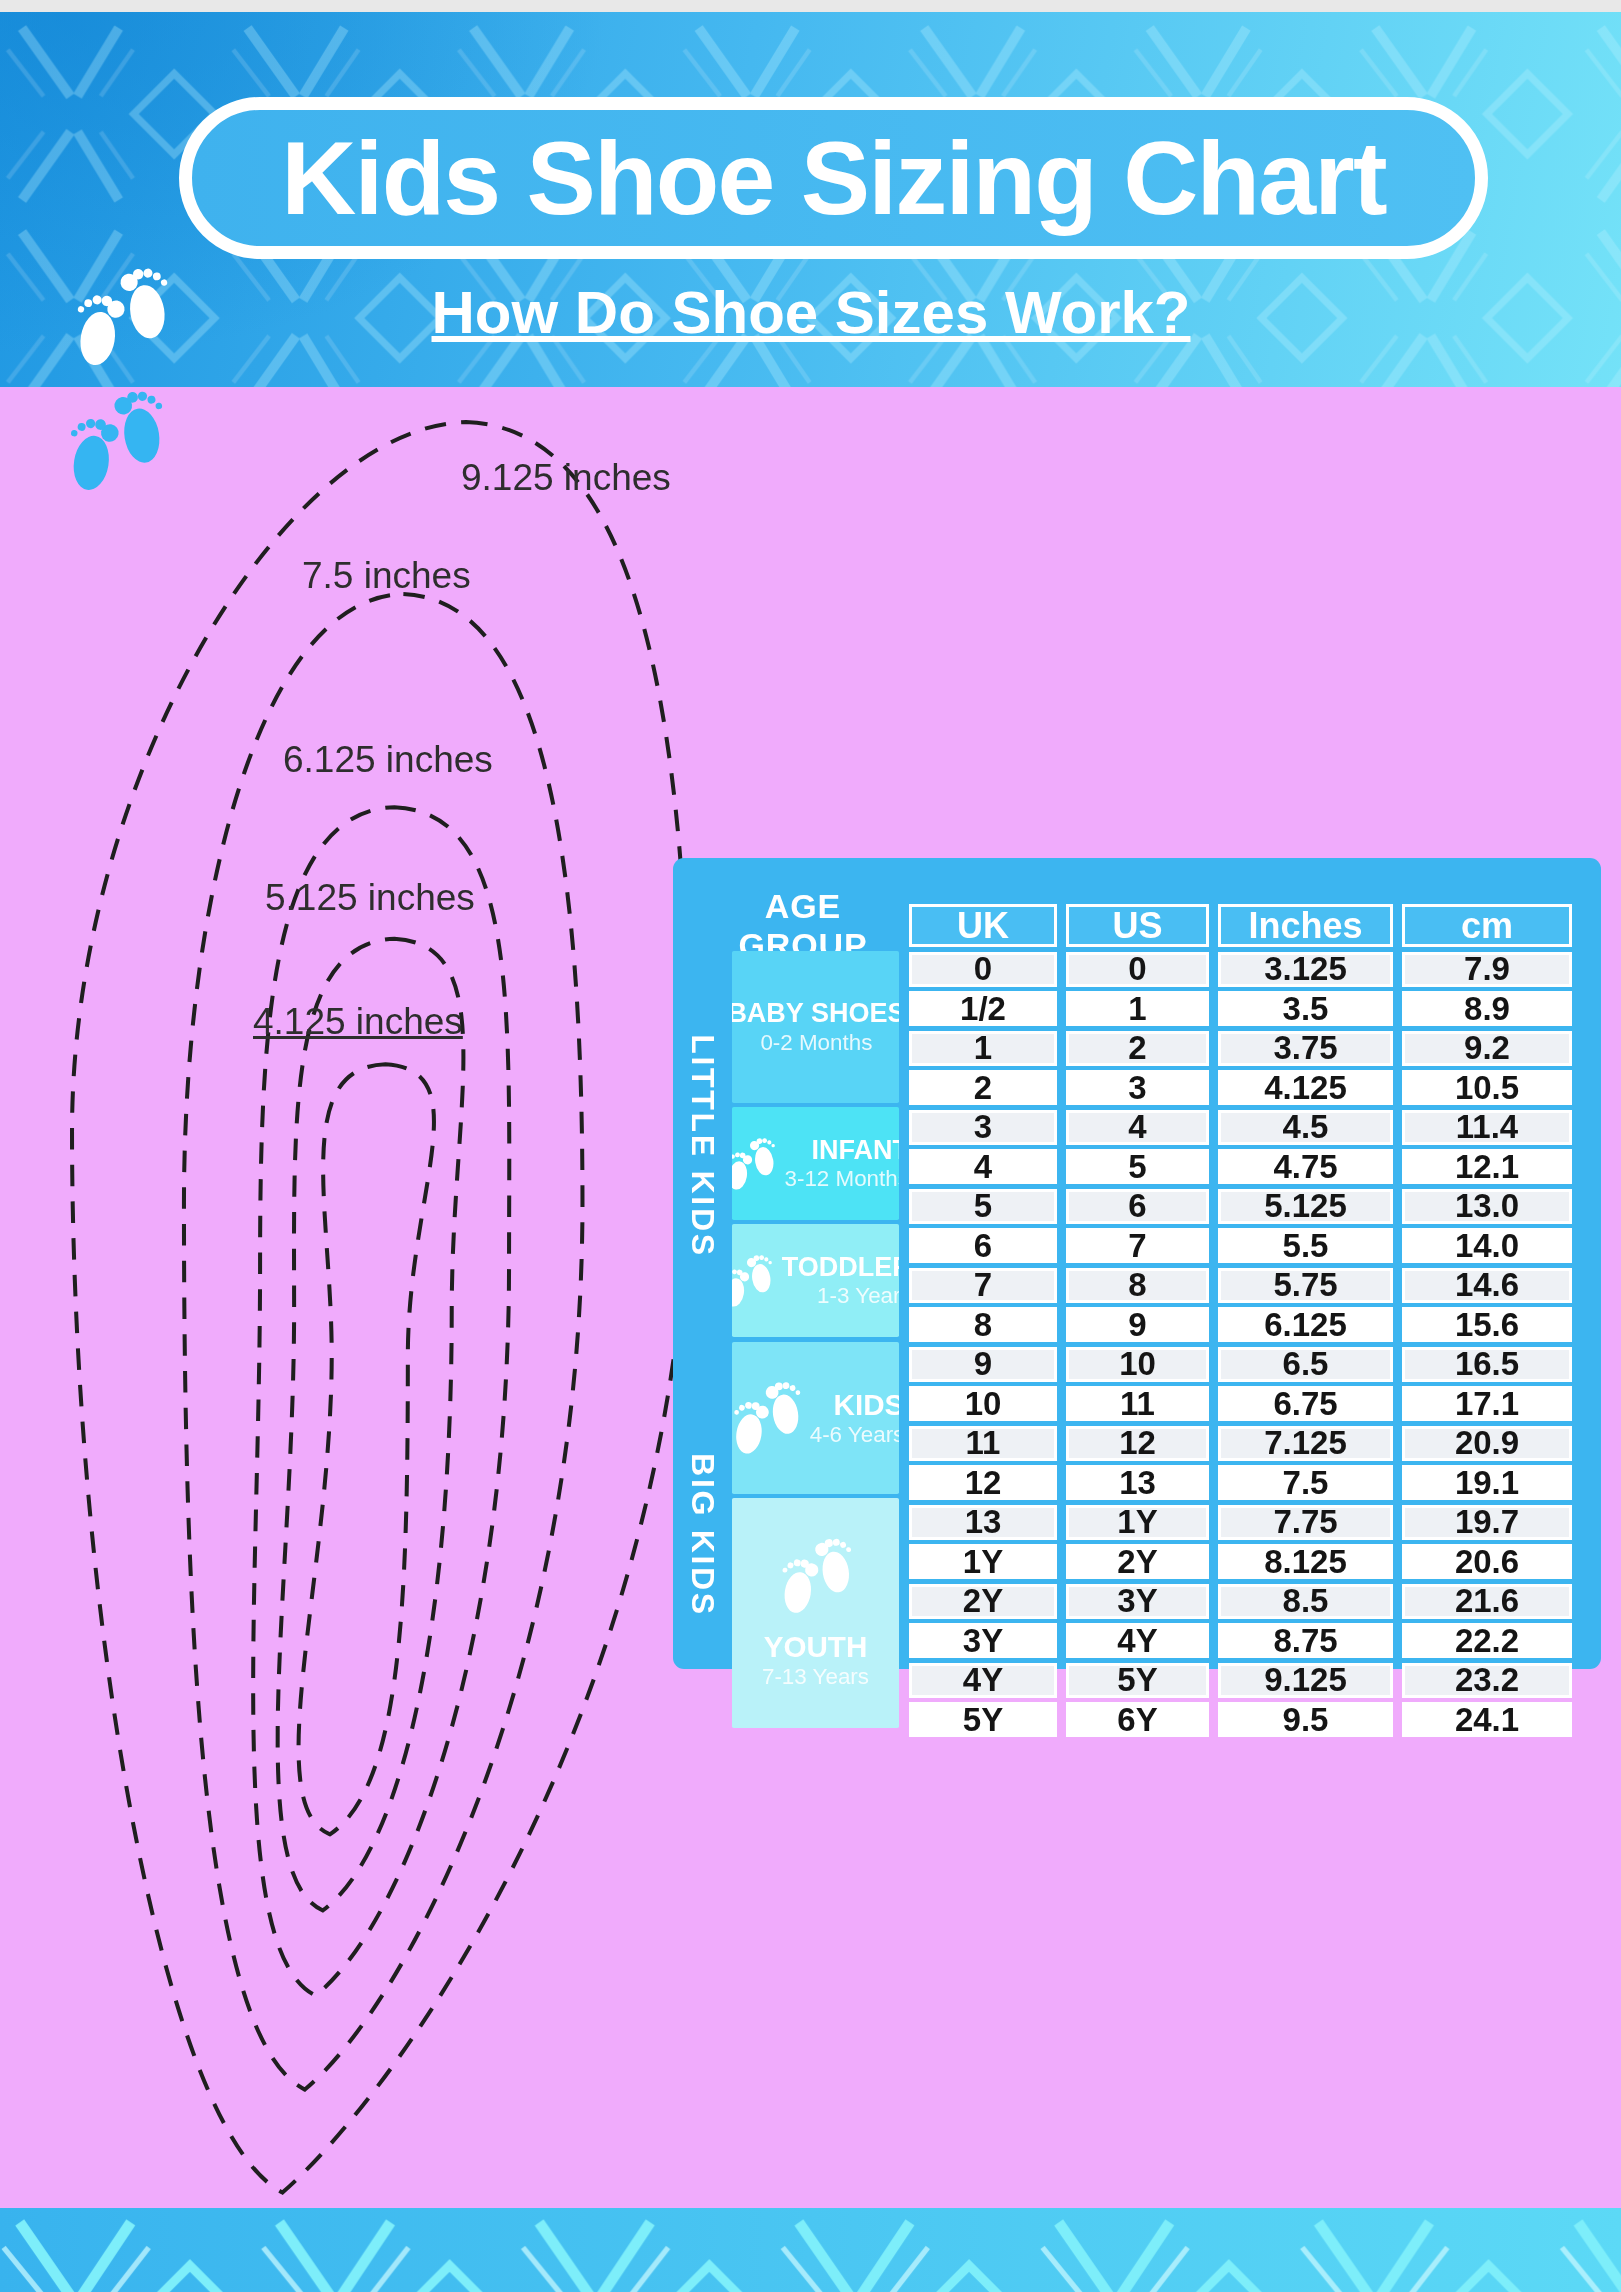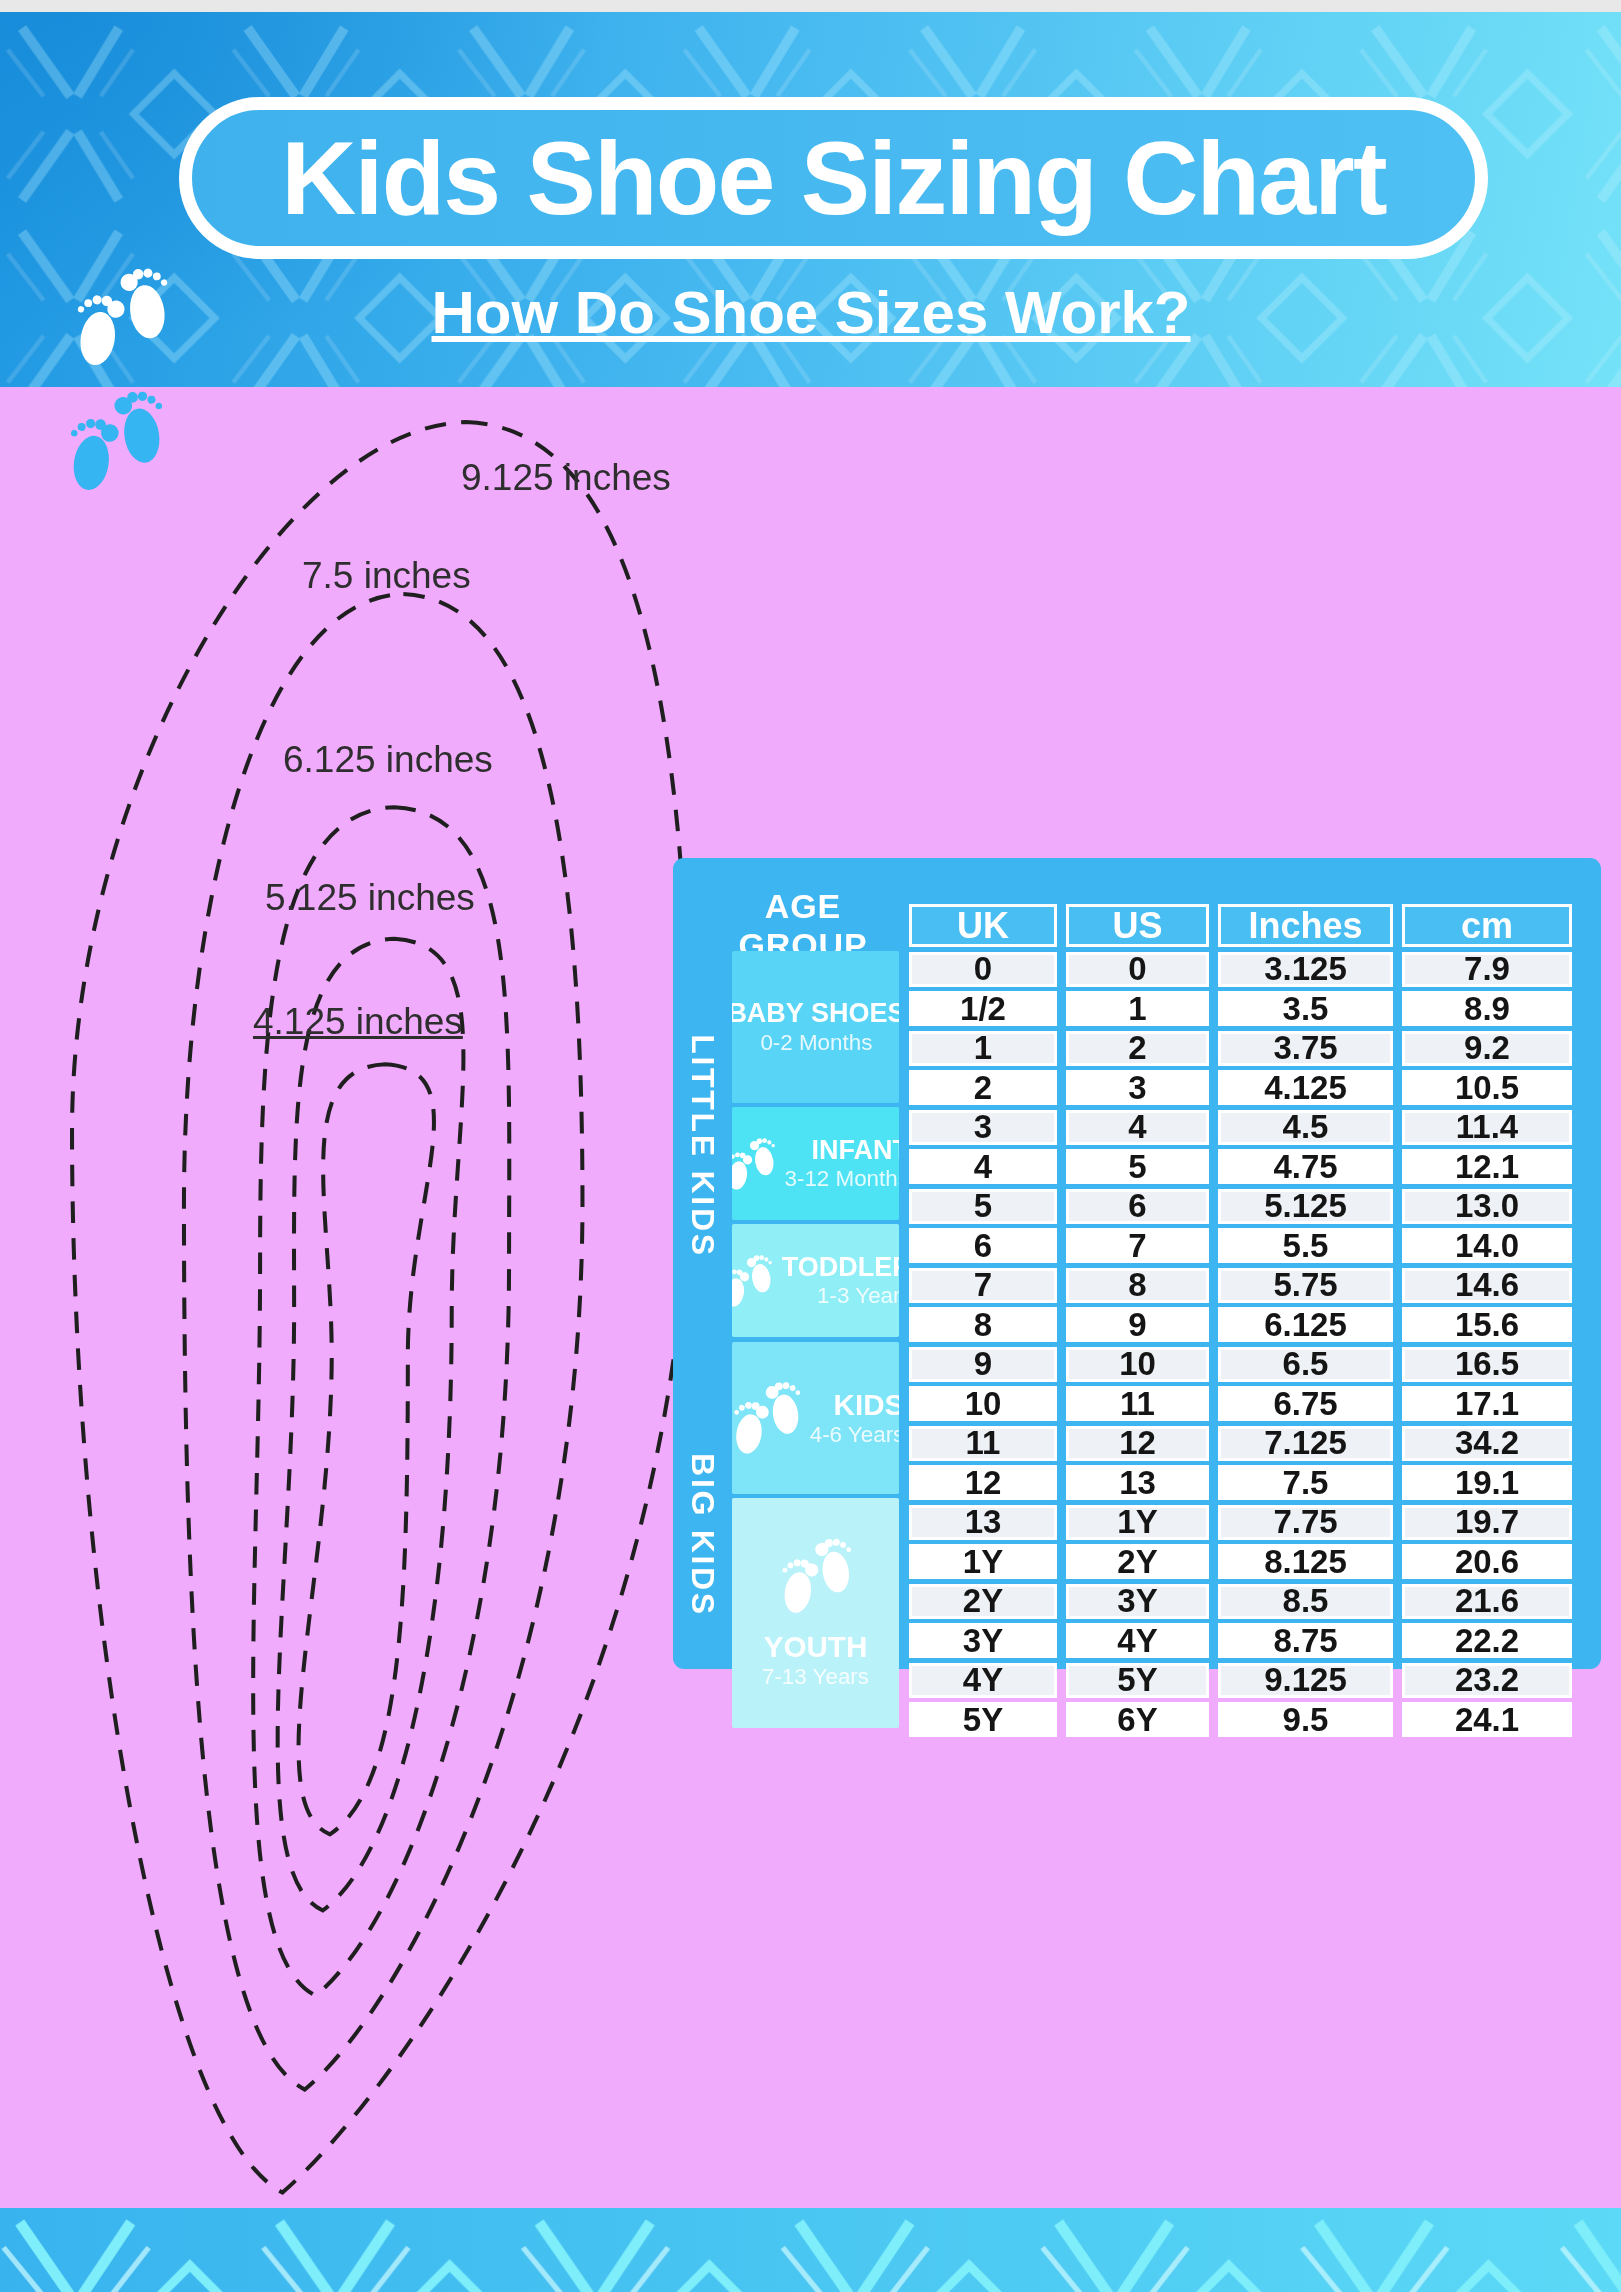"34.2" div.cell { text: 34.2 -> 20.9 }
